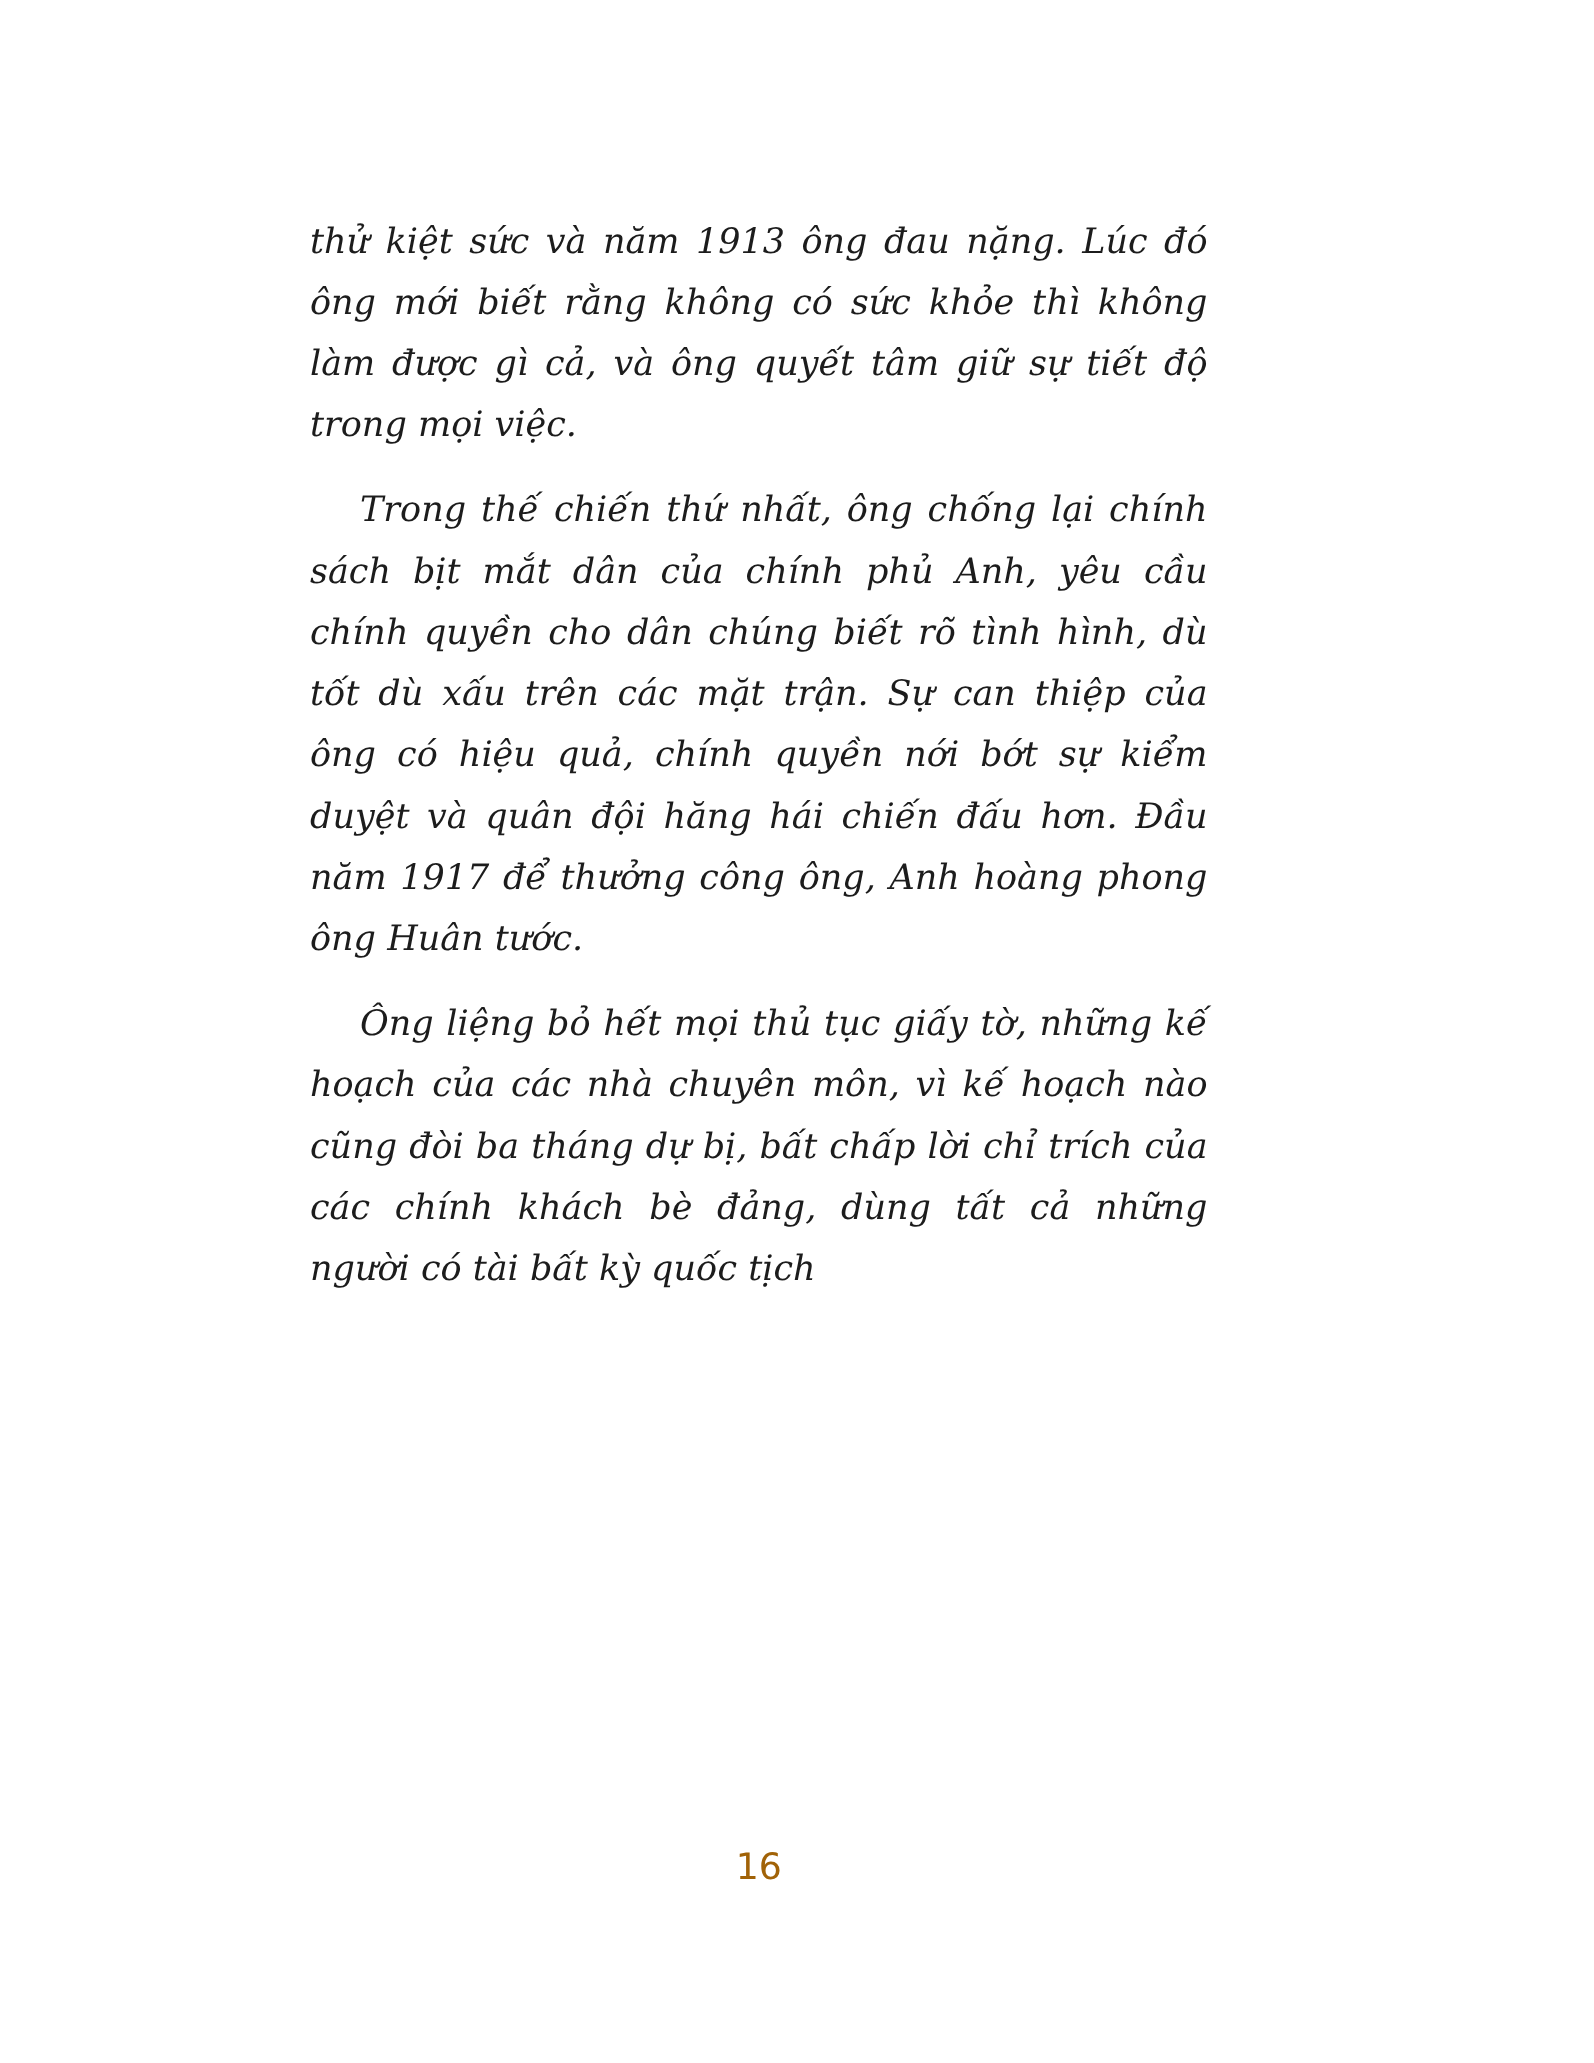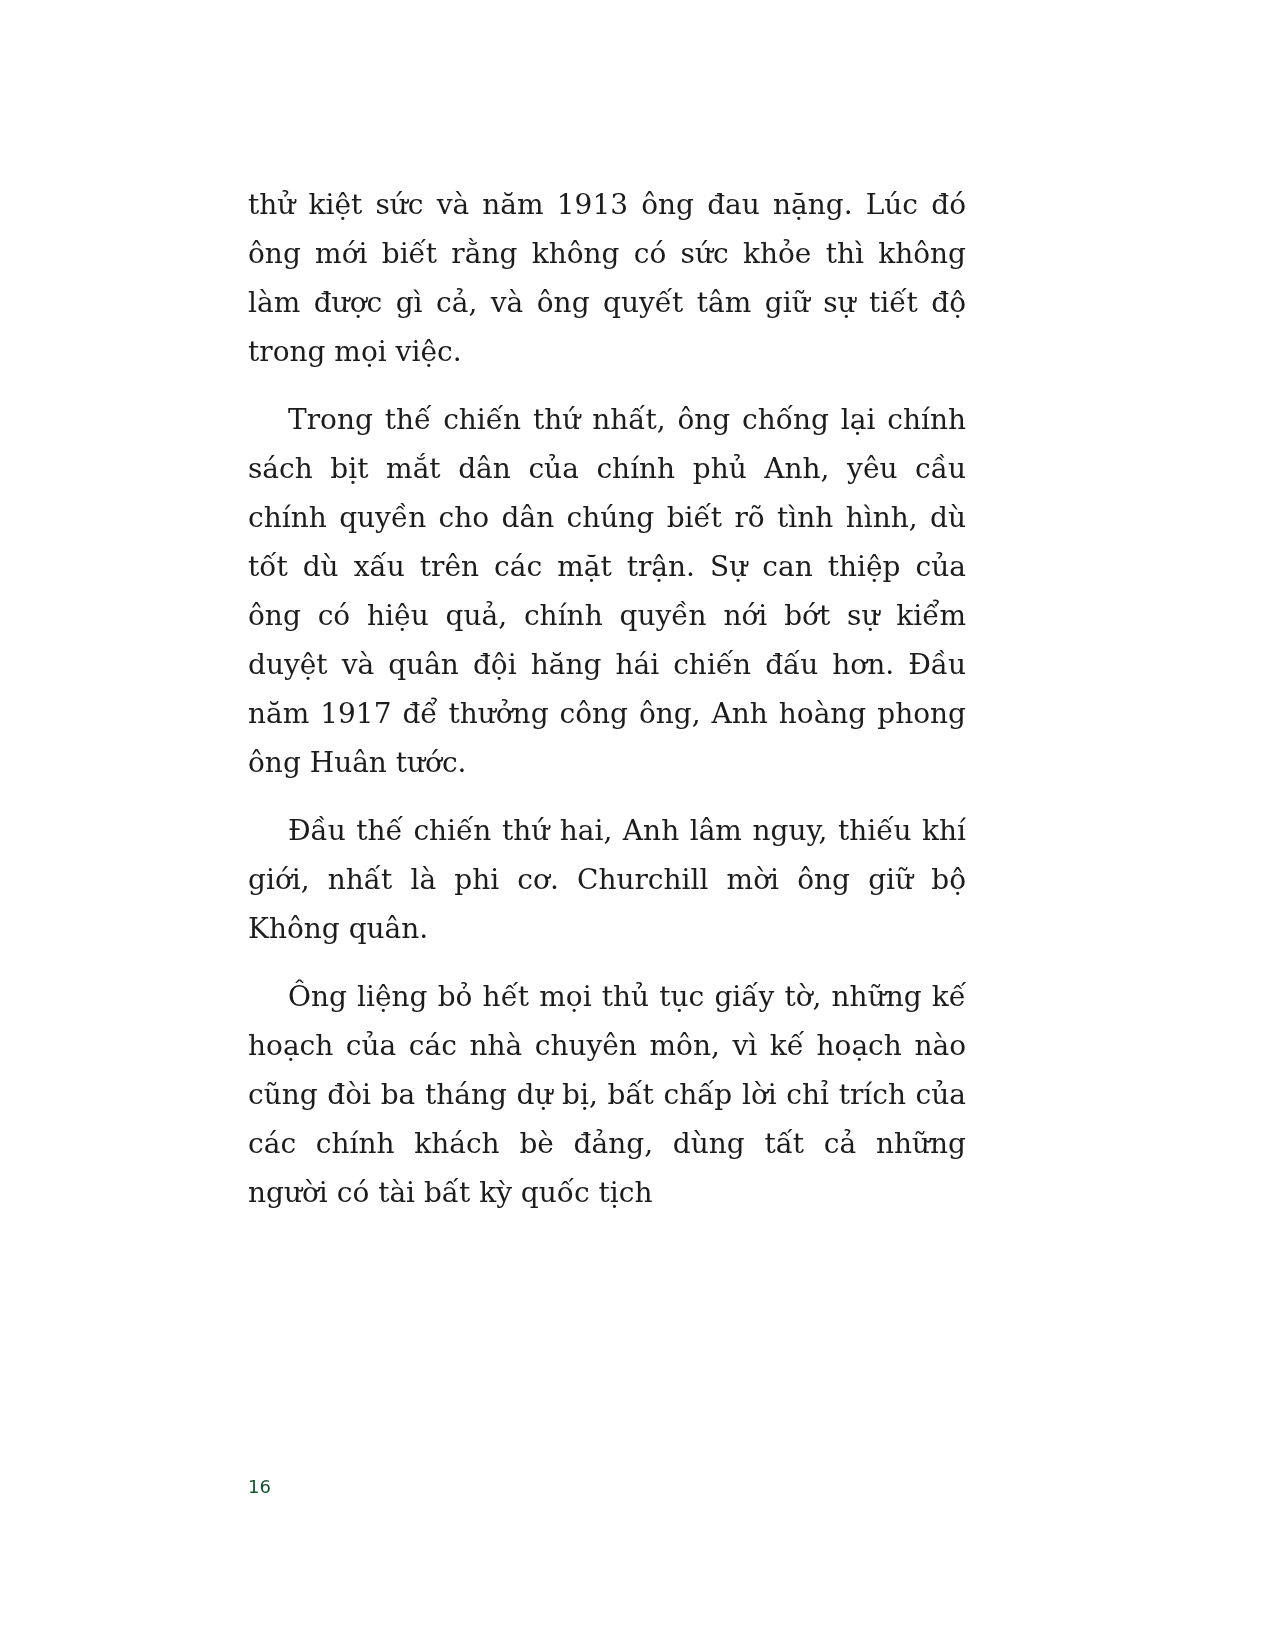"thử kiệt sức và năm" .text-block p { font-style: none -> italic; margin: 12px 0 19px 0 -> 0 0 19px 0 }
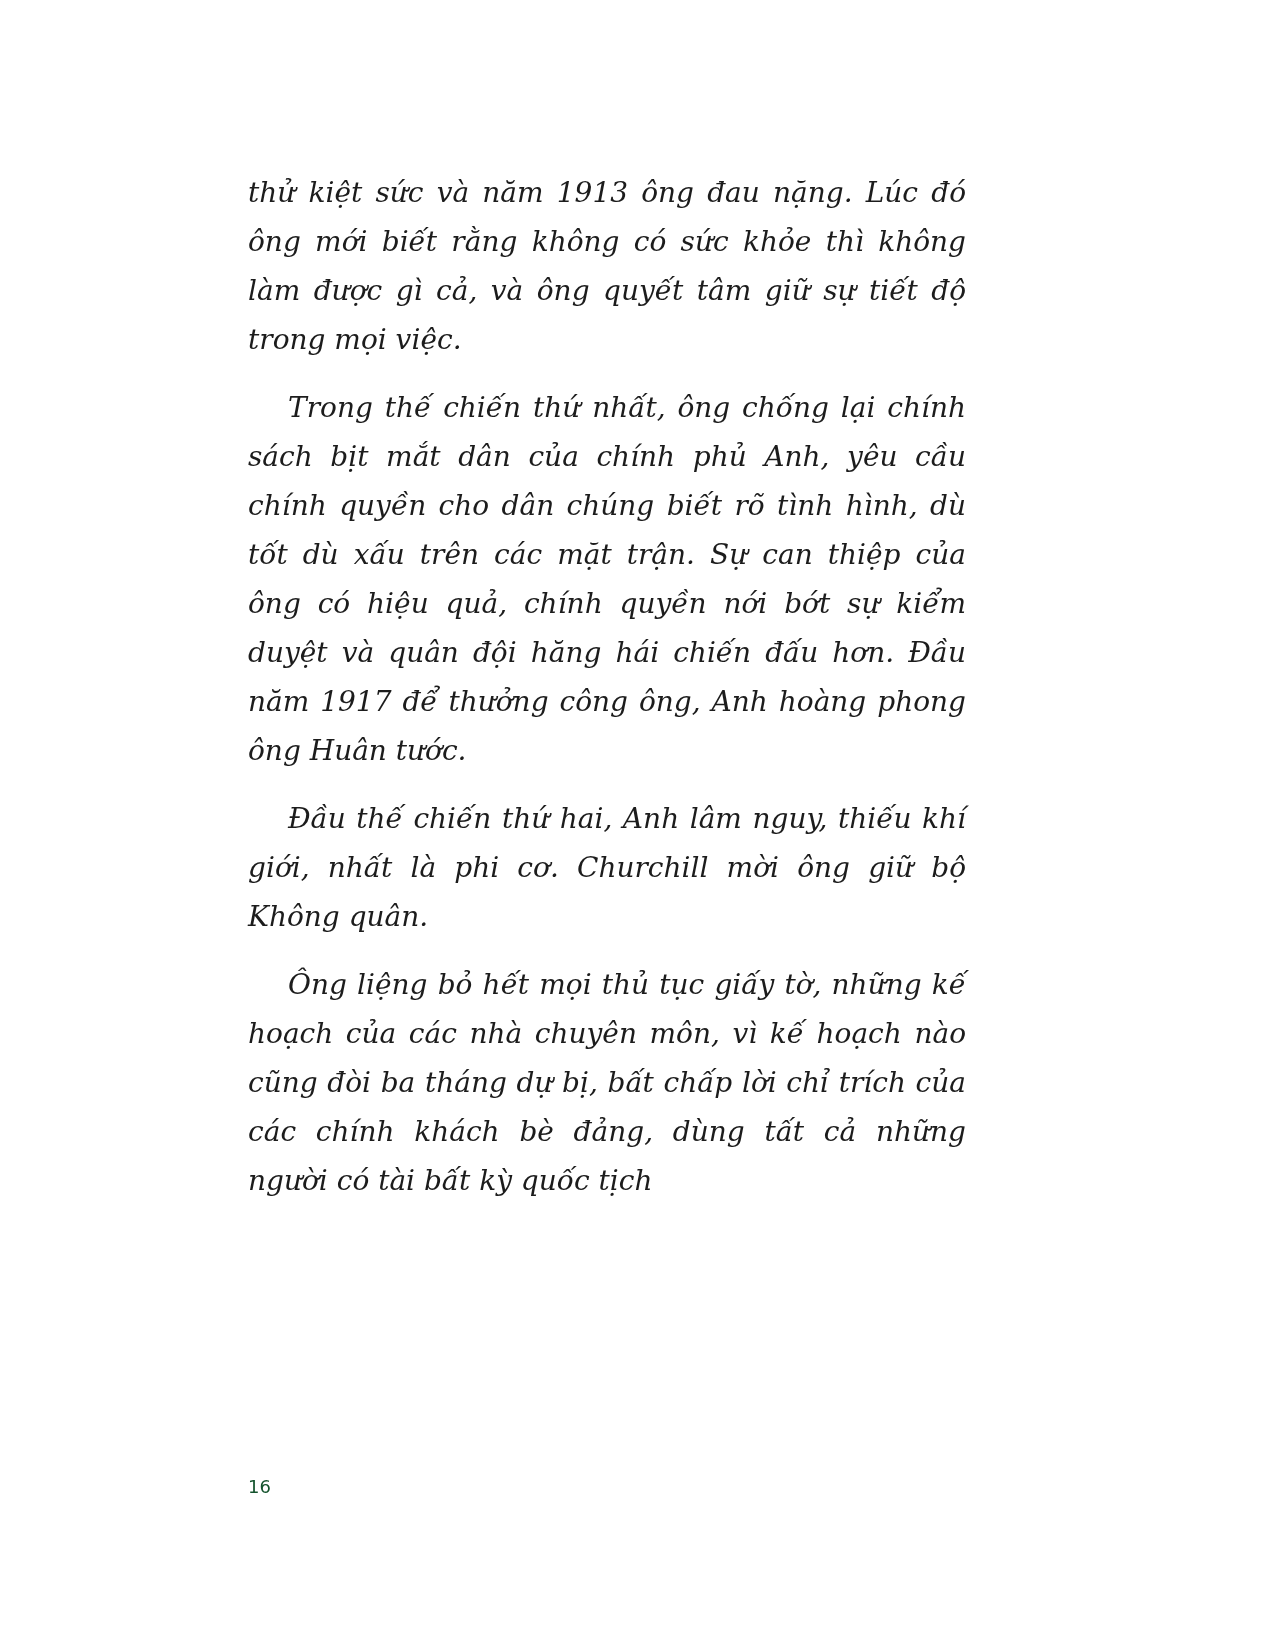"Đầu thế chiến thứ hai," p.indent { html: <p>Đầu thế chiến thứ hai, Anh lâm nguy, thiếu khí giới, nhất là phi cơ. Churchill mời ông giữ bộ Không quân.</p> -> none }
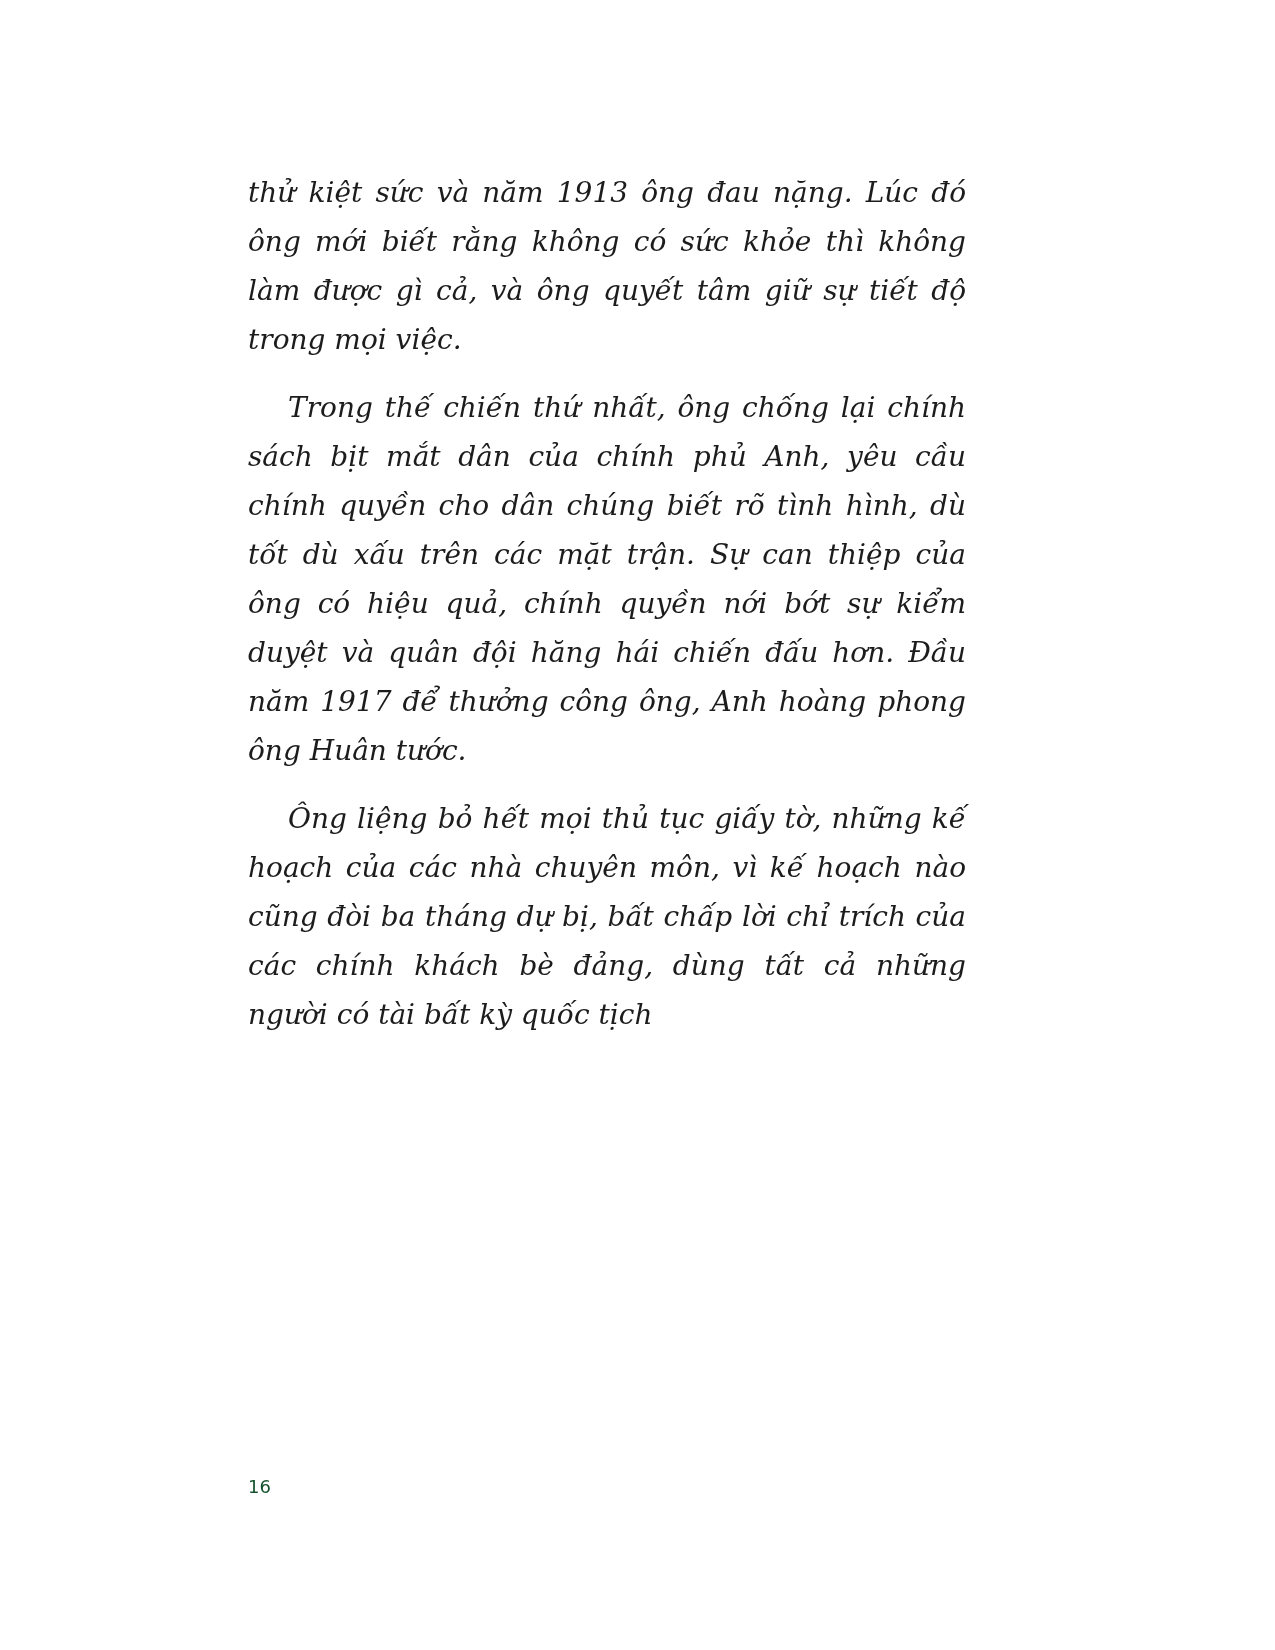"16" .page-number { color: #14532d -> #a16207; font-size: 18px -> 29px; text-align: none -> center }
